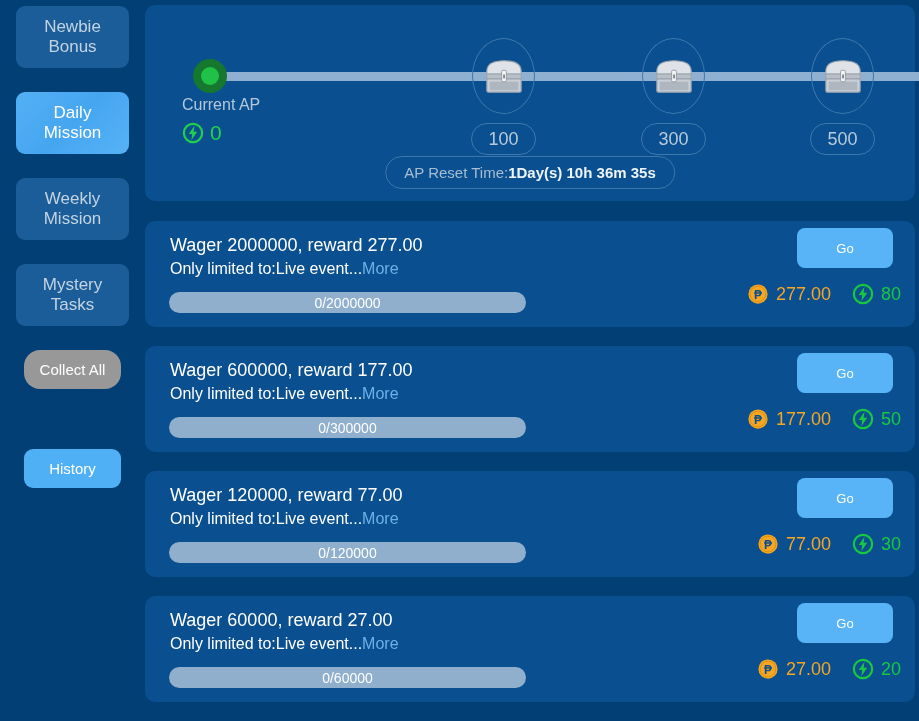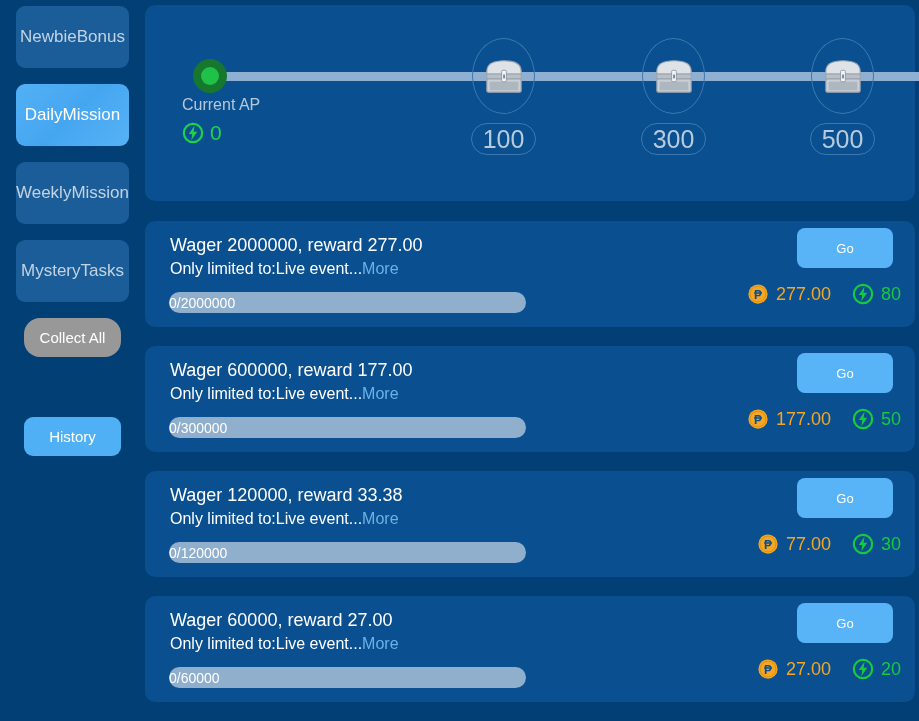"Newbie" .side-btn { flex-direction: row -> column; margin-bottom: 16px -> 24px }
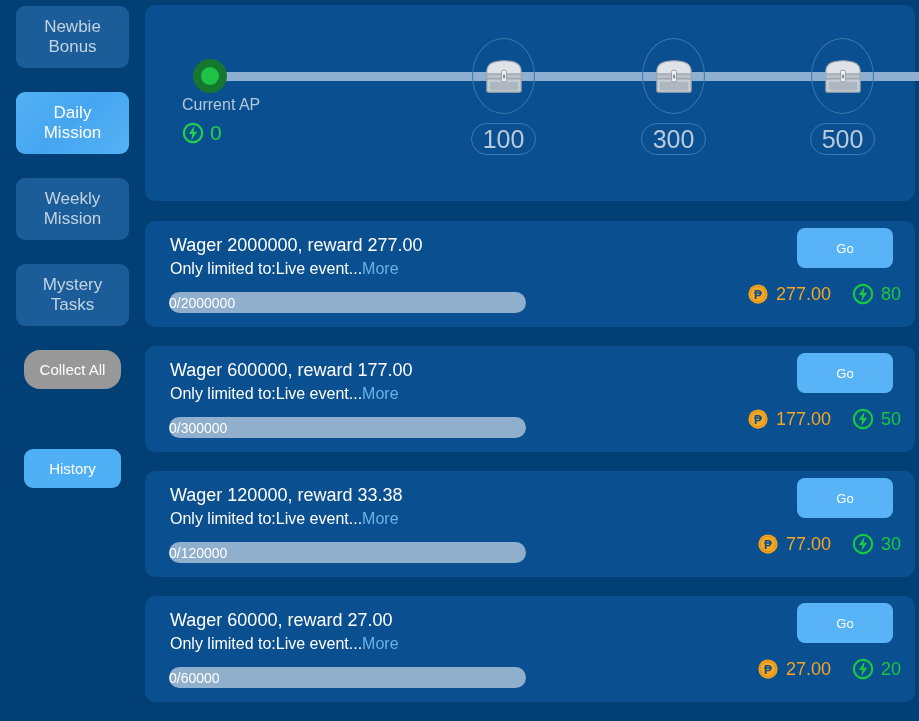"100" .ap-pill { font-size: 25px -> 18px }
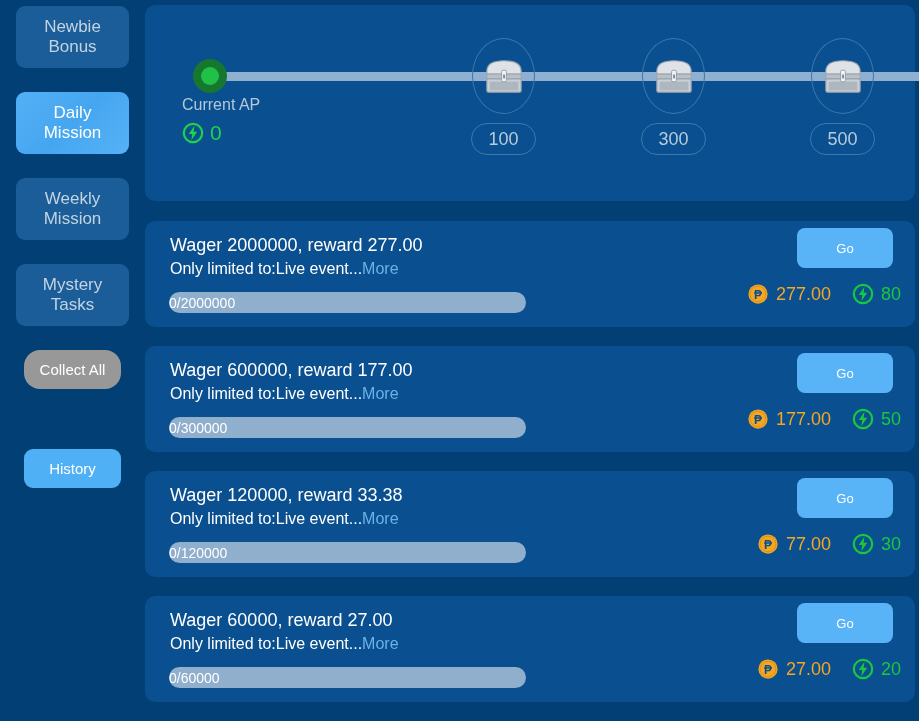"AP Reset Time:" div { html: none -> <div> <span>AP Reset Time:</span> <span>1Day(s) 10h 36m 35s</span> </div> }
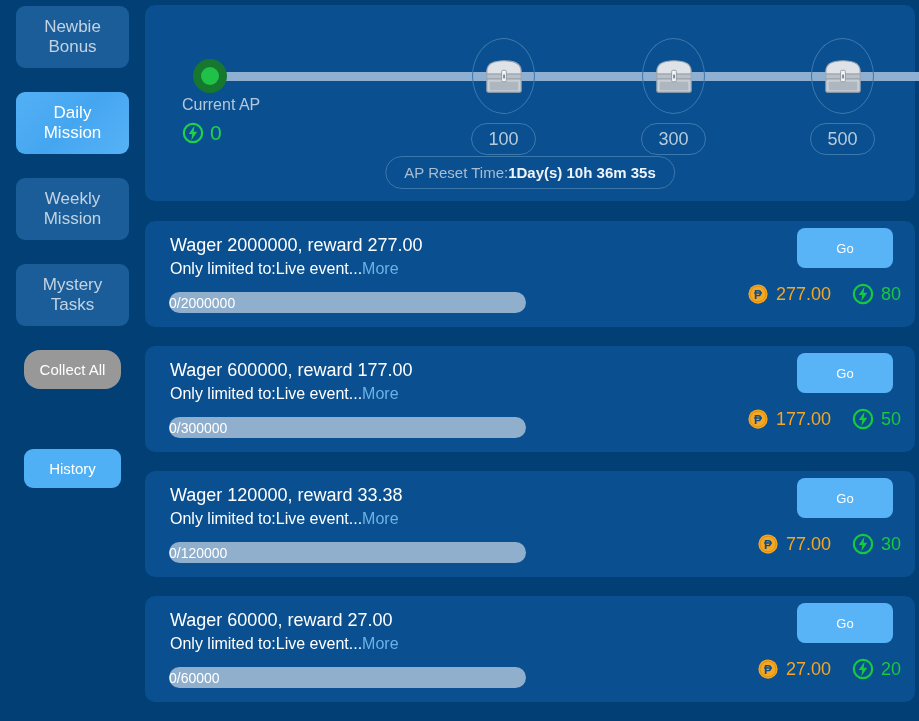"0/2000000" .m-progress { justify-content: none -> center }
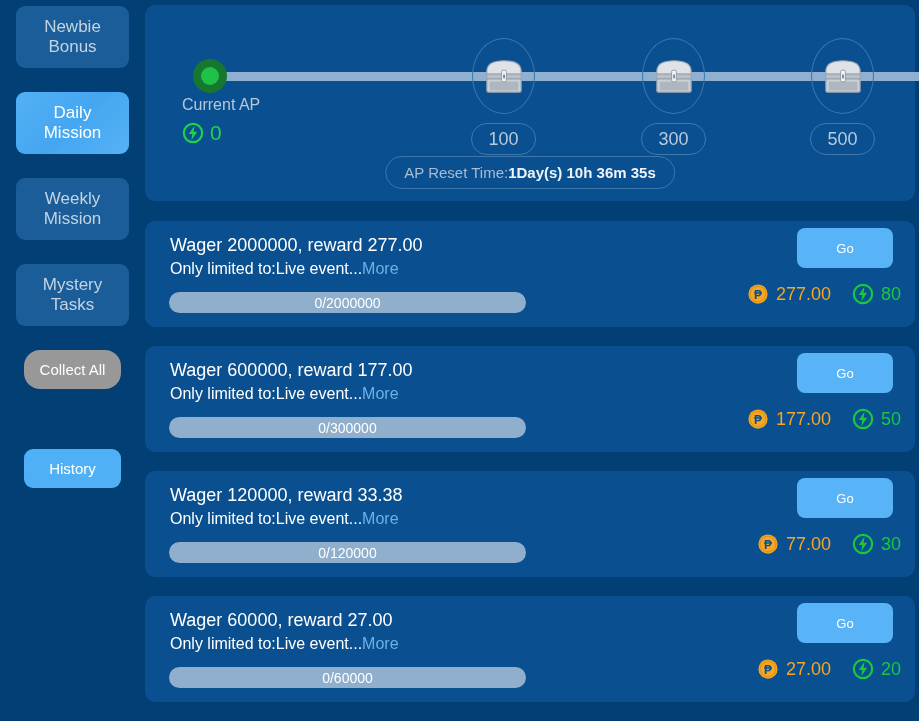"Wager 120000, reward 33.38" div.m-title { text: 33.38 -> 77.00 }
